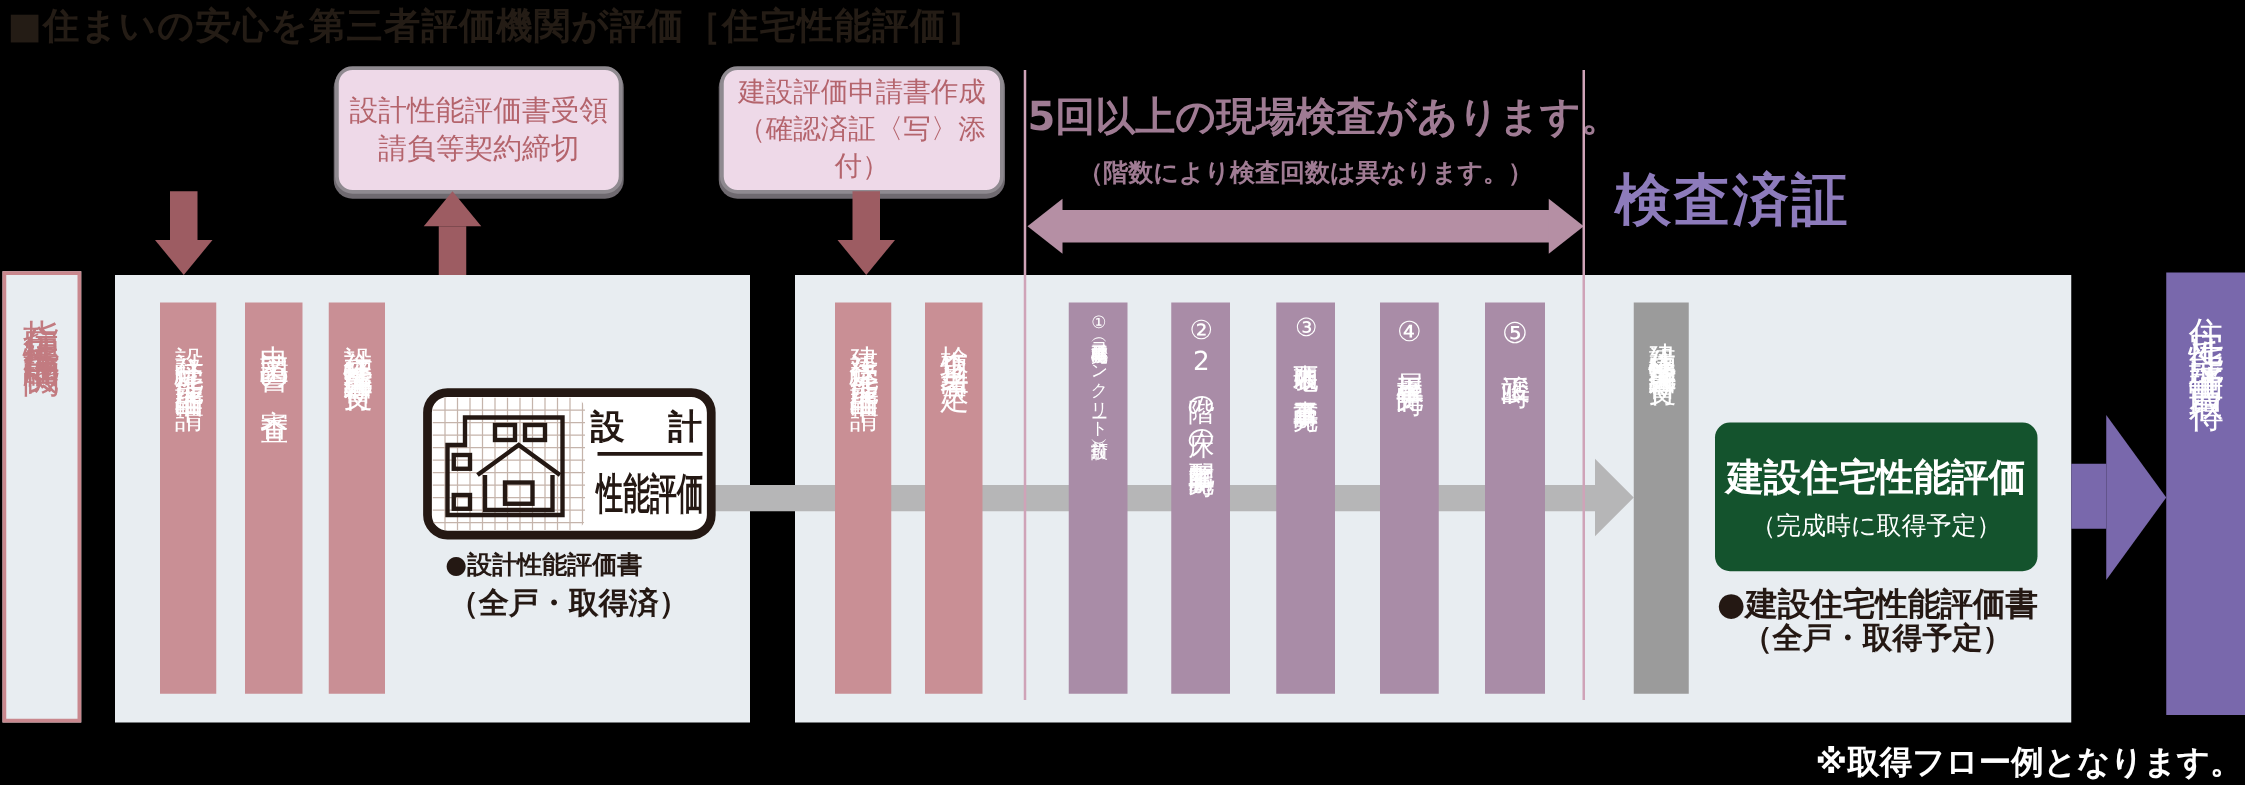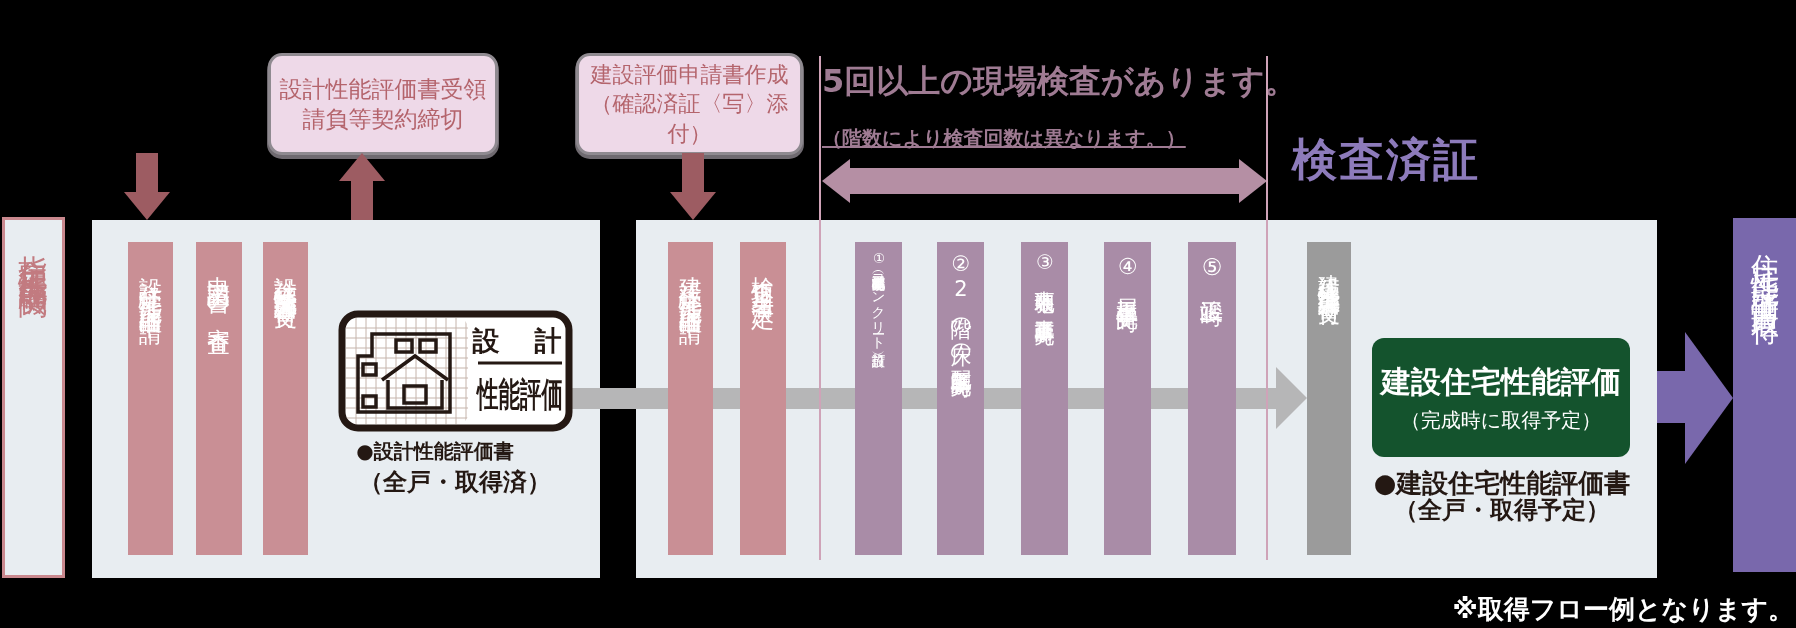"■住まいの安心を第三者評価機関が評価［住宅性能評価］" div.abs { html: none -> <div>■住まいの安心を第三者評価機関が評価［住宅性能評価］</div> }
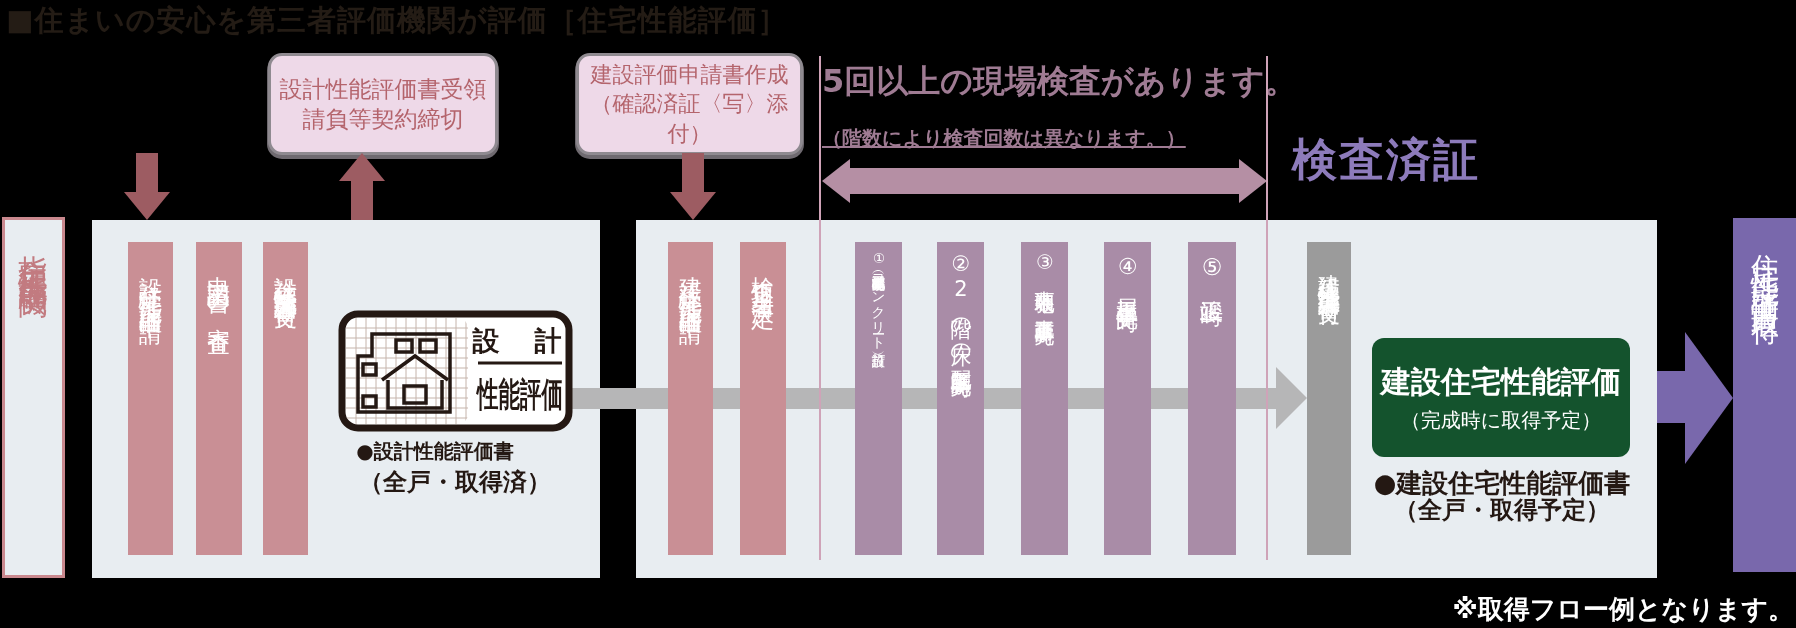"5回以上の現場検査があります。" #insp-head { top: 60px -> 72px }
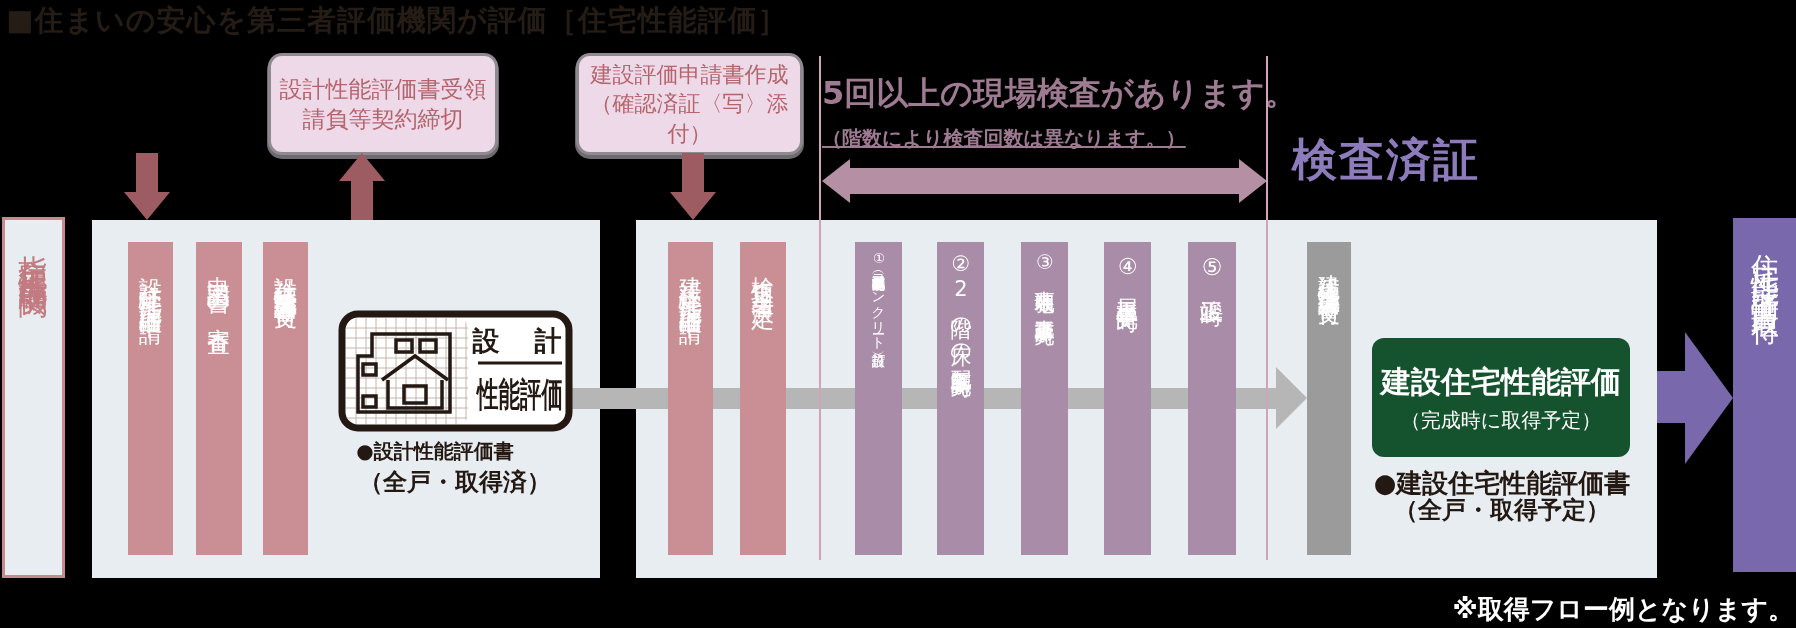"（階数により検査回数は異なります。）" #insp-sub { text-align: none -> center; text-decoration: underline -> none }
